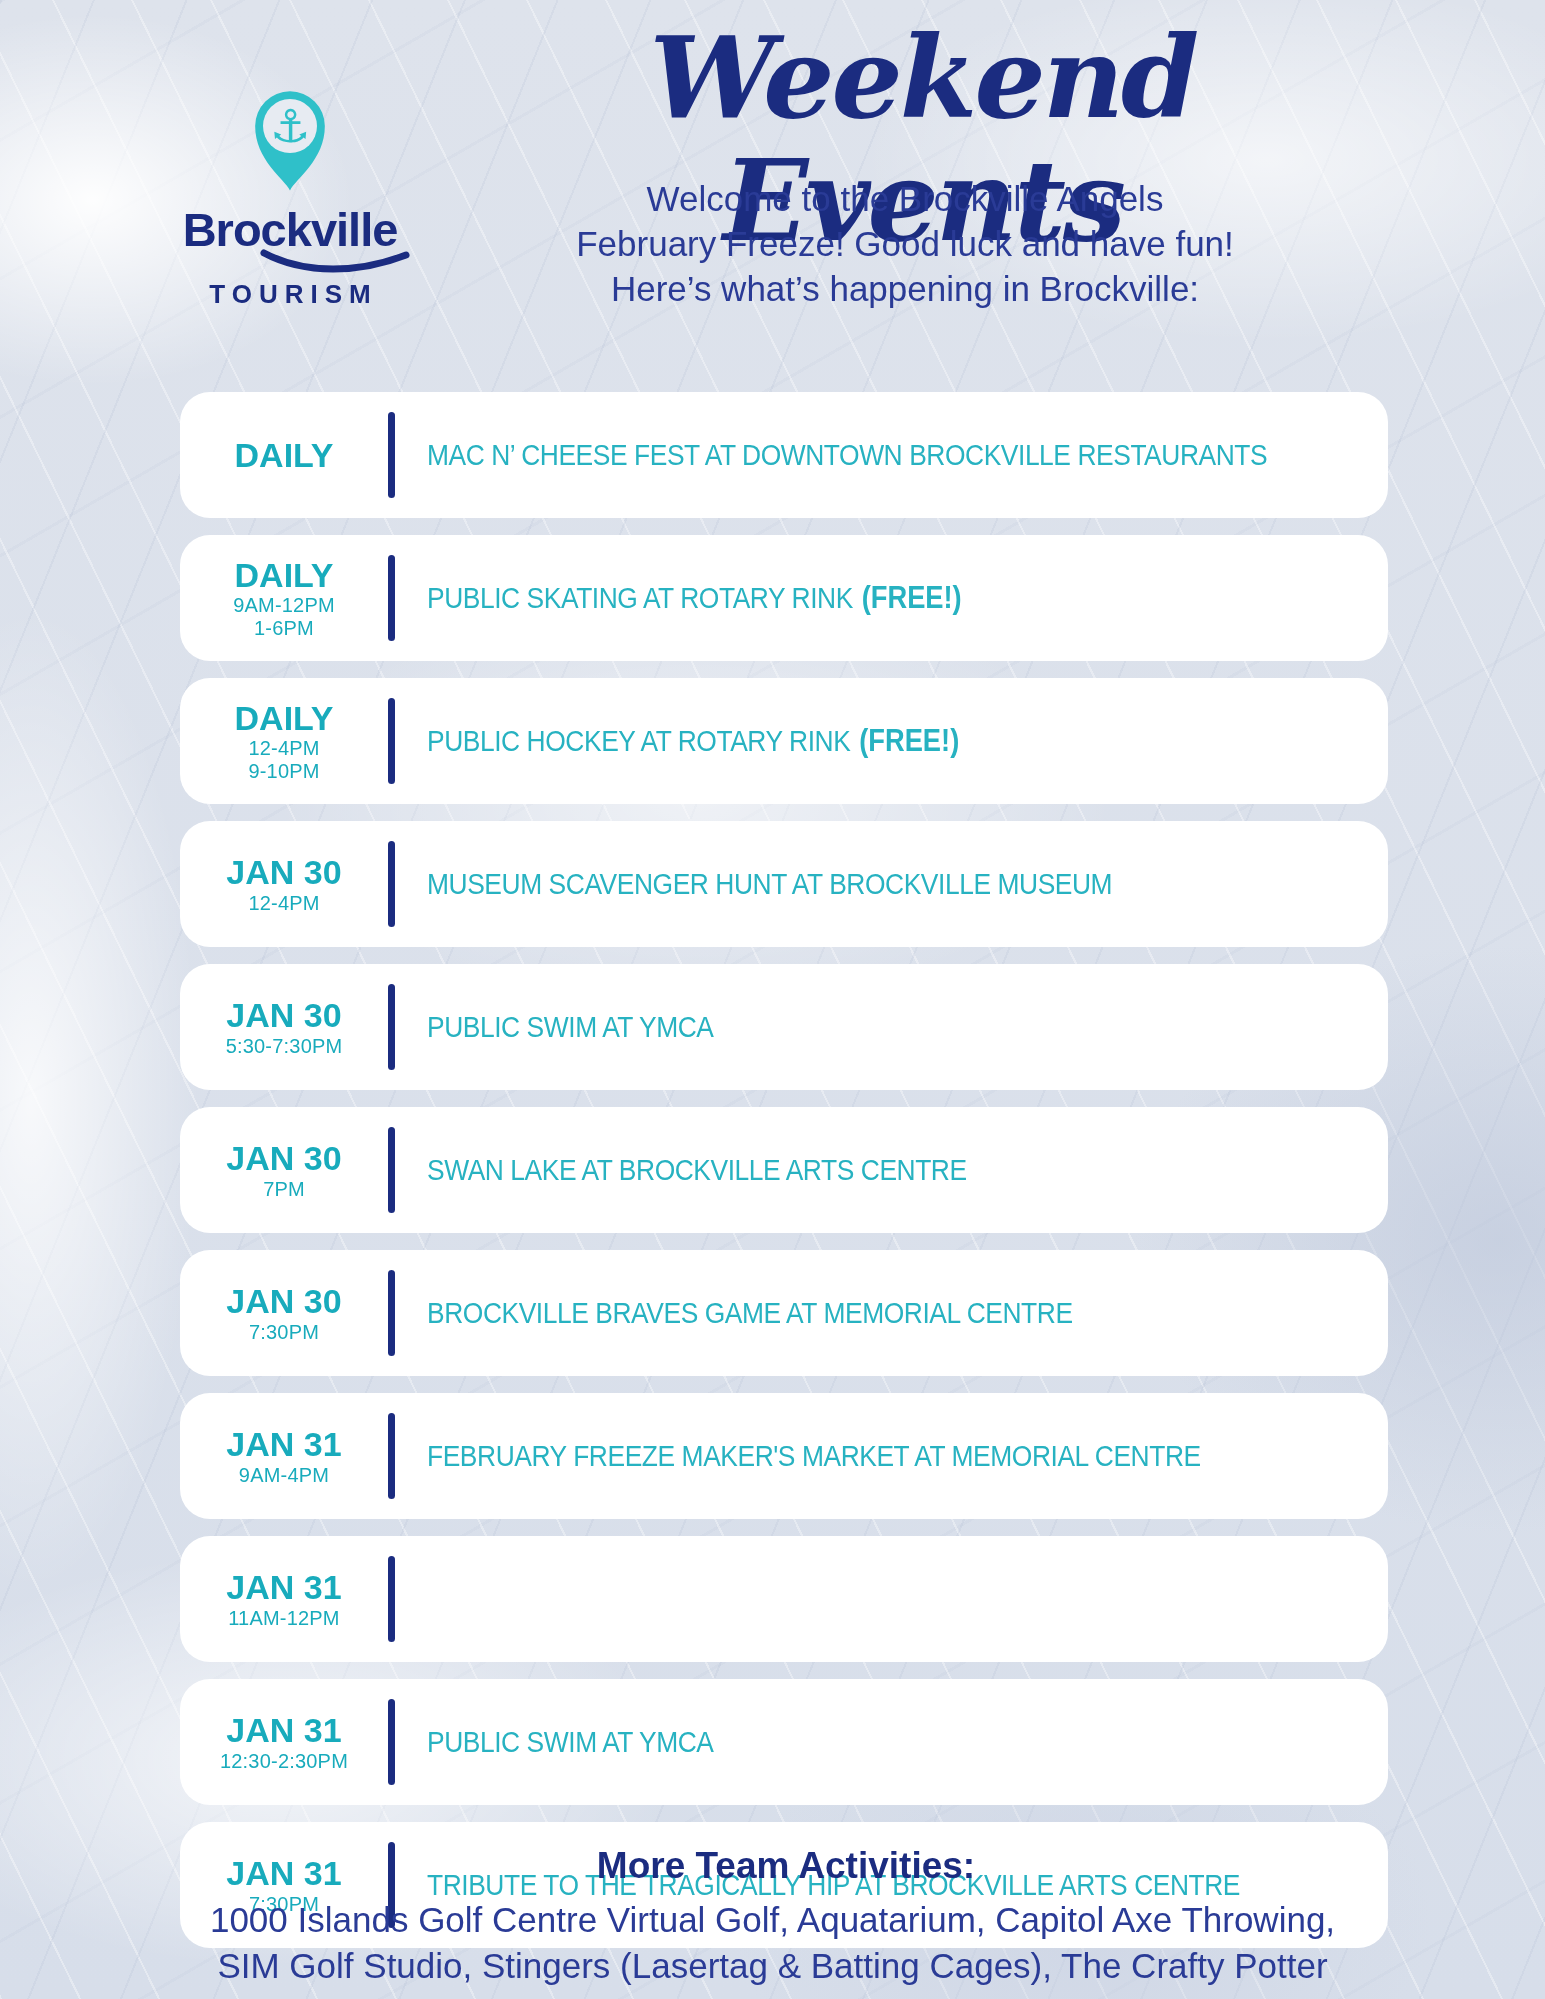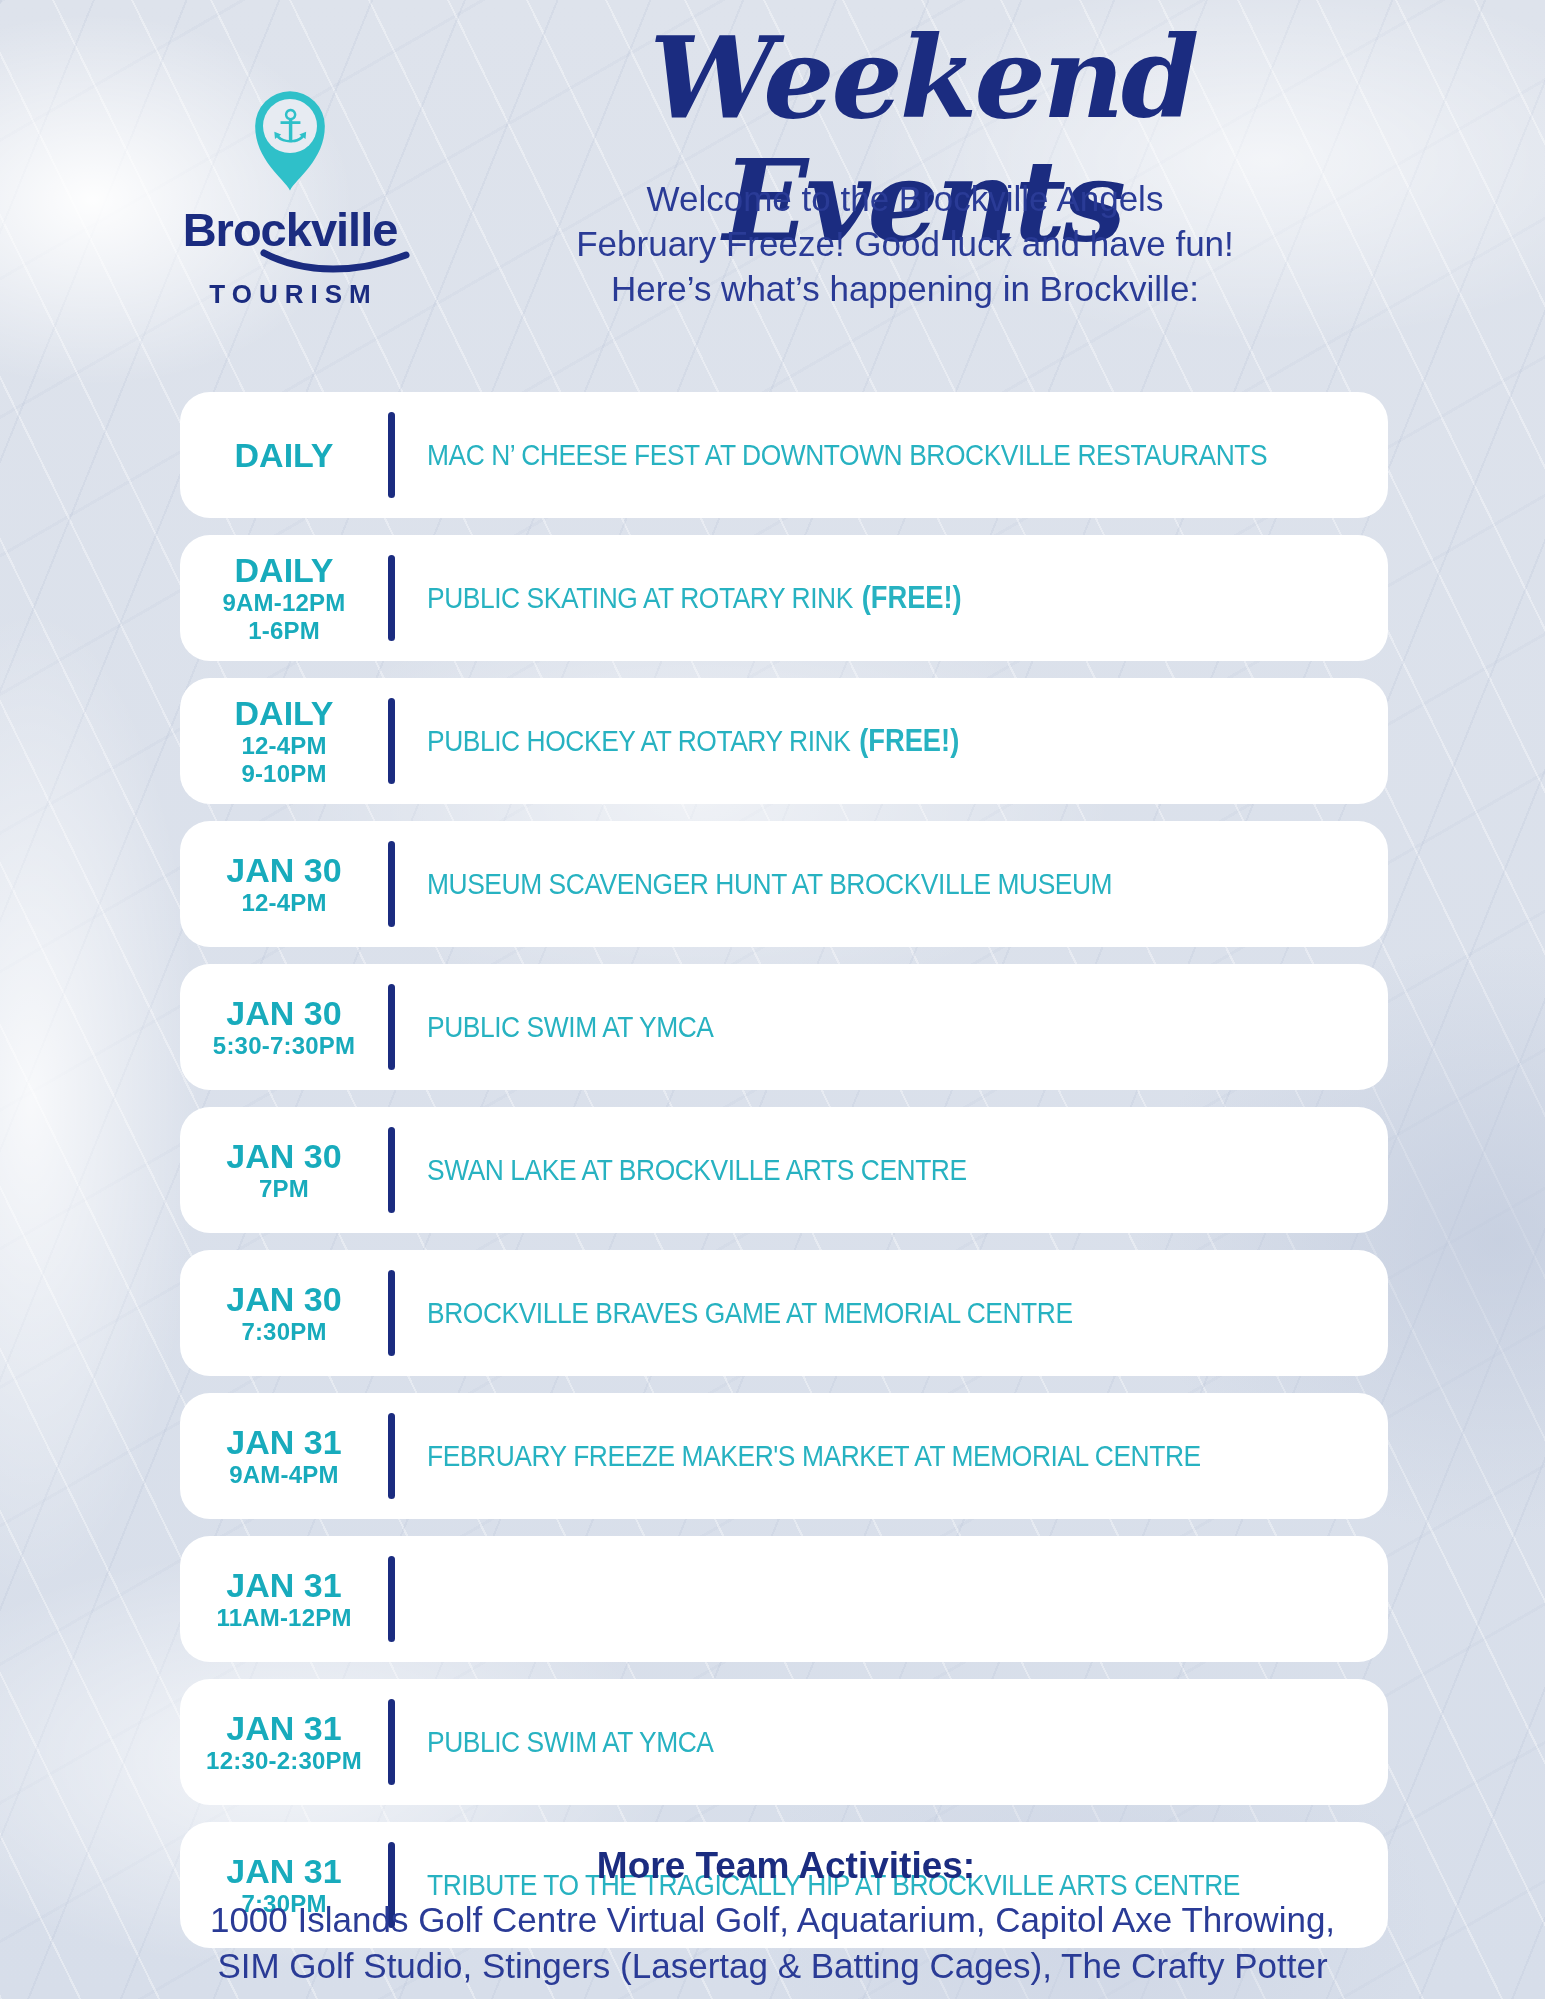"9AM-12PM" .time-label { font-size: 24px -> 20px; font-weight: 700 -> 400 }
